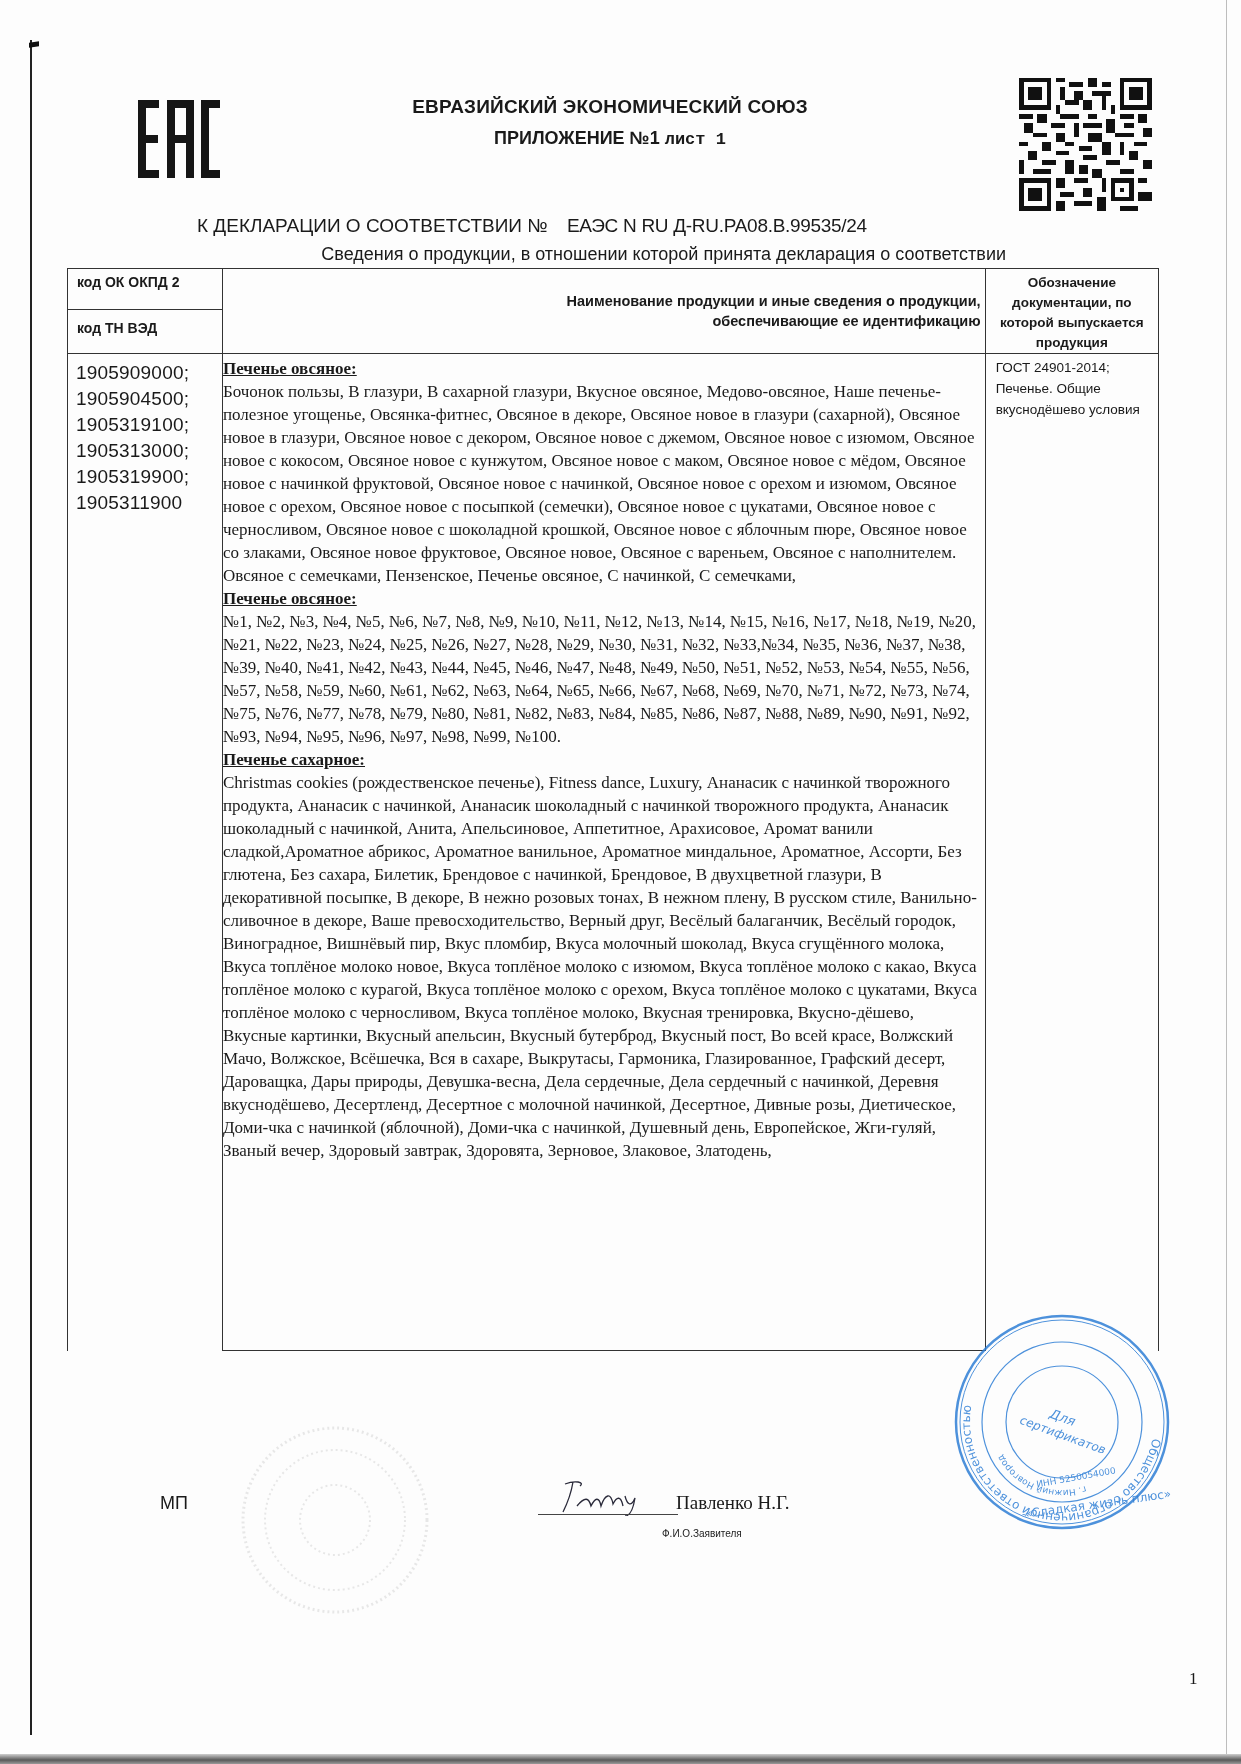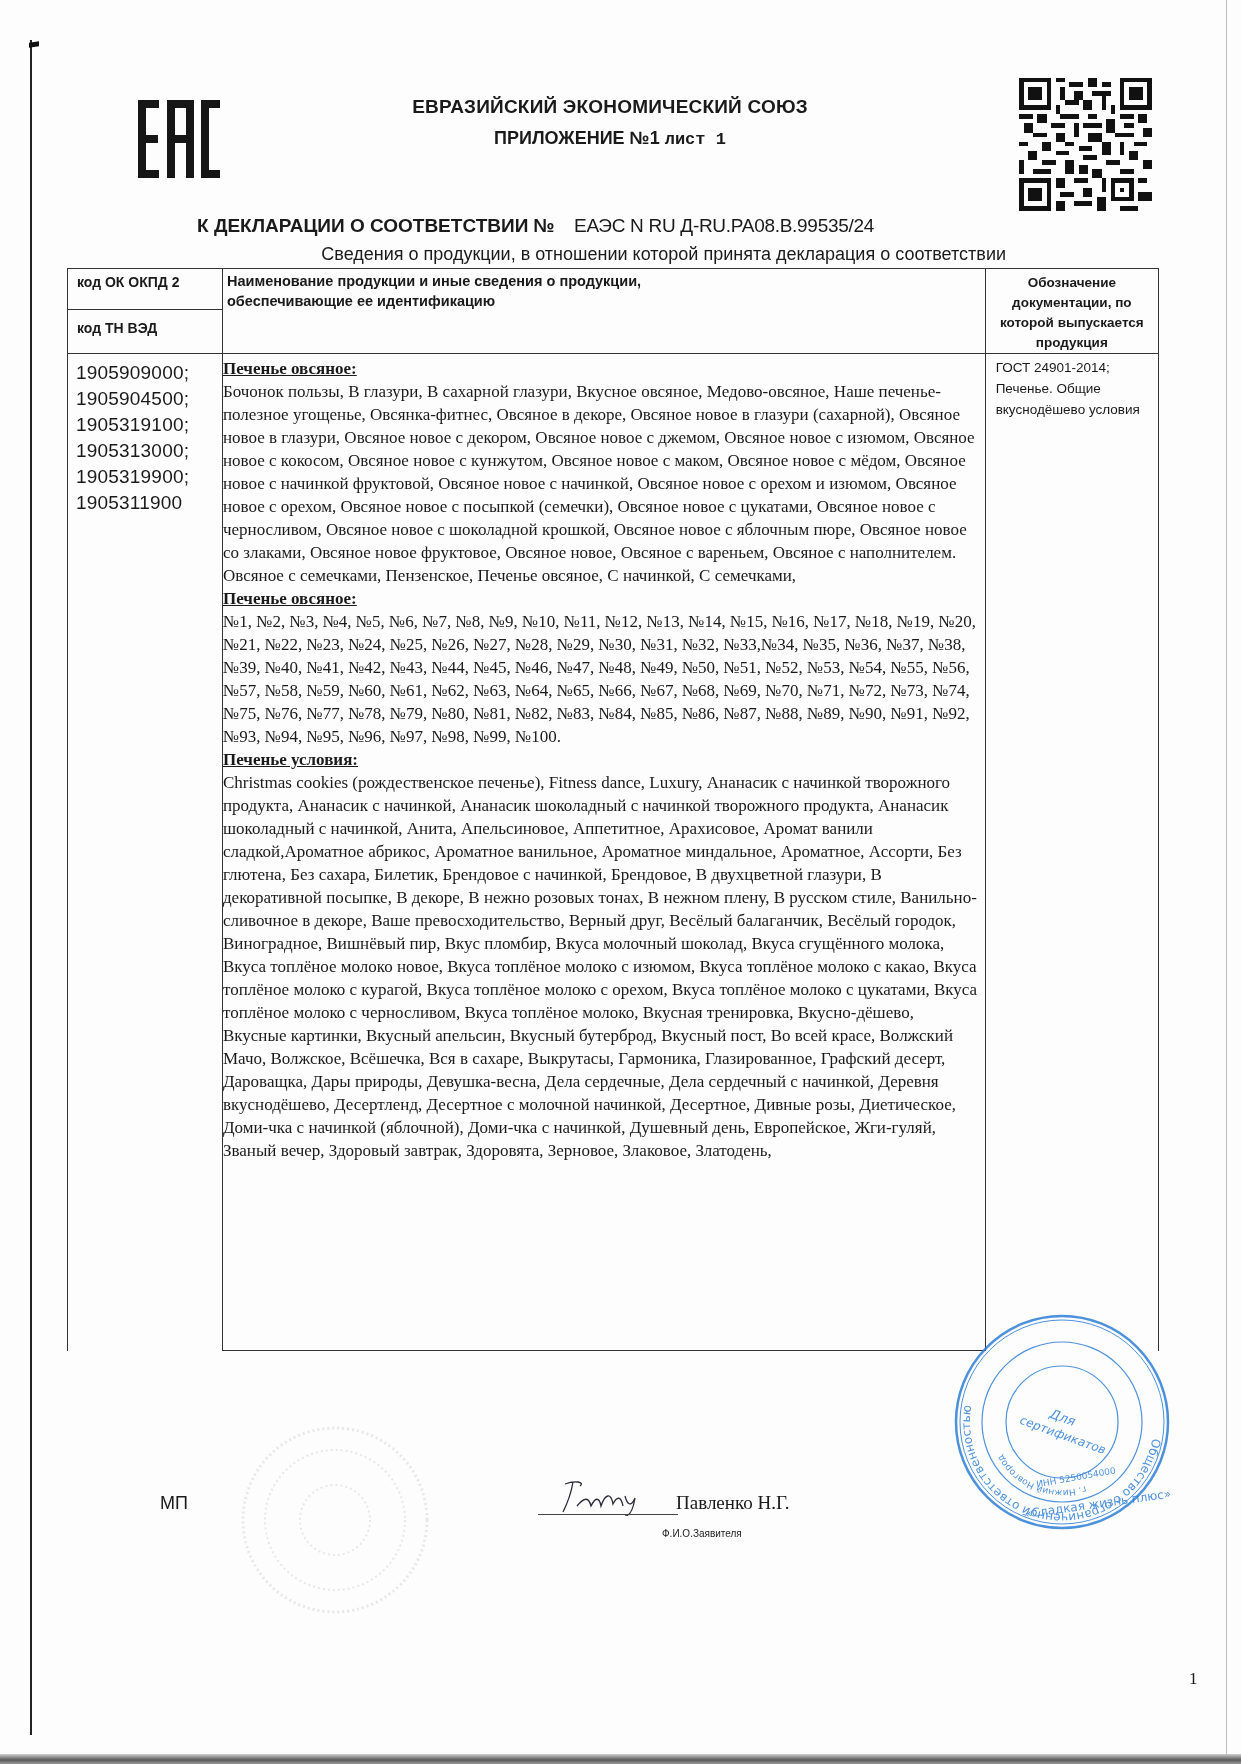"К ДЕКЛАРАЦИИ О СООТВЕТСТВИИ №" .decl-line .lbl { font-weight: bold -> normal }
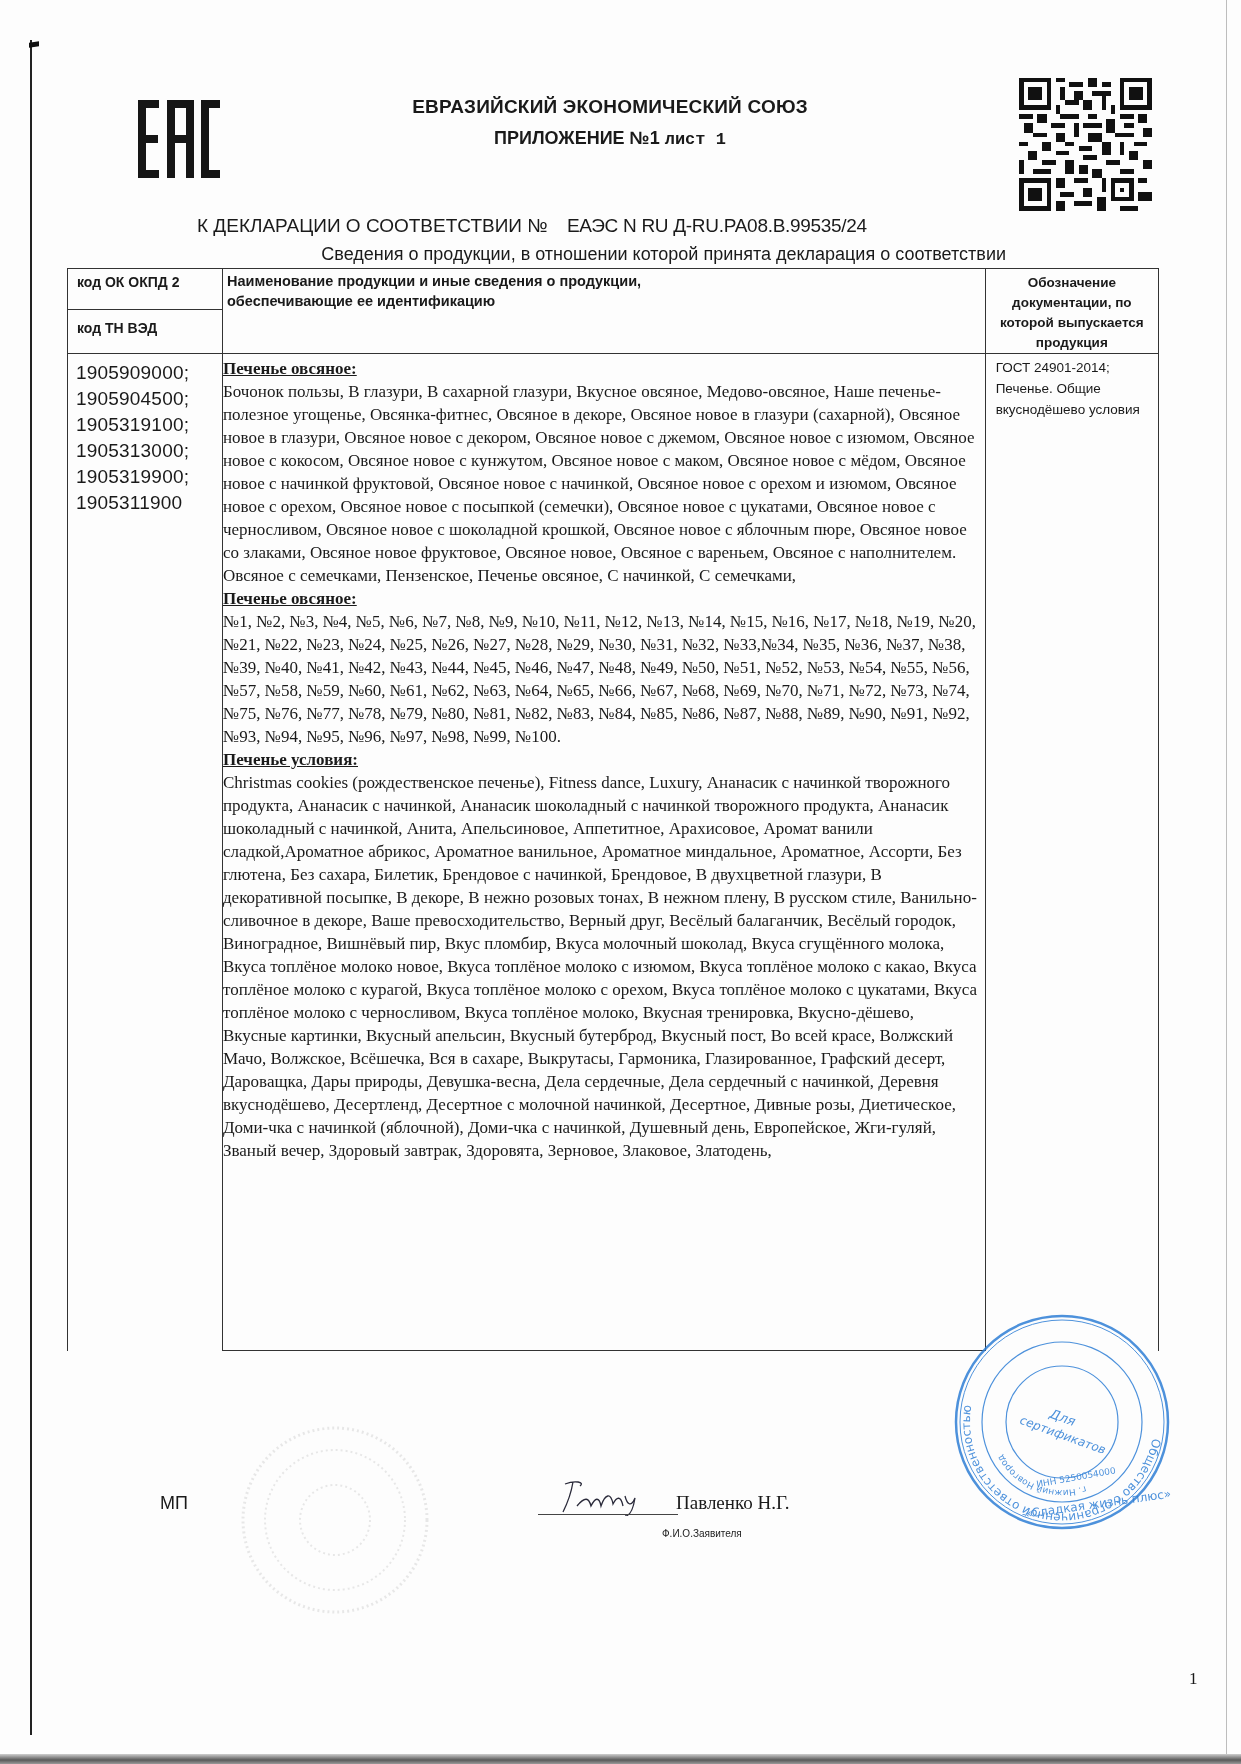"Наименование продукции и иные сведения" .th-name { padding: 2px 4px 0 -> 22px 4px 0; text-align: left -> right }
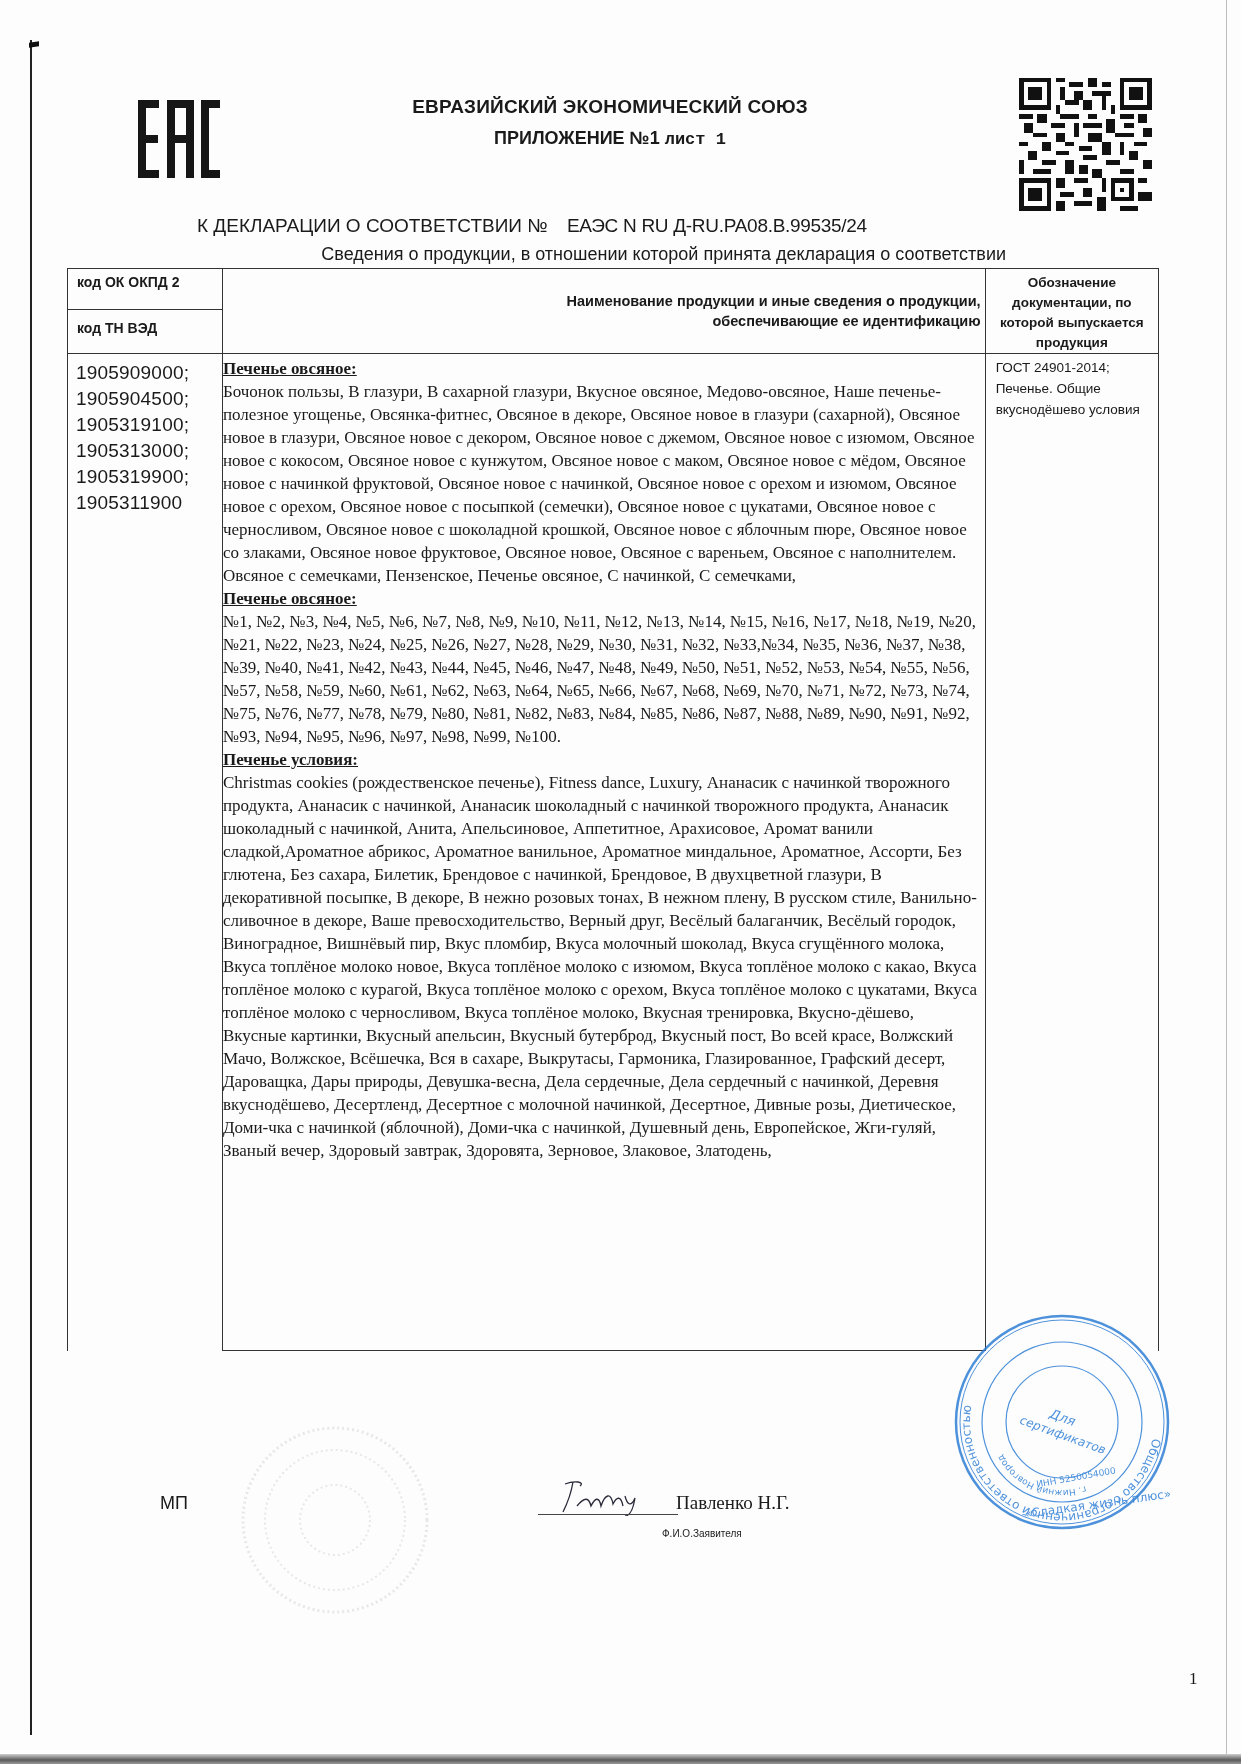"Печенье условия:" span.sect { text: условия -> сахарное }
